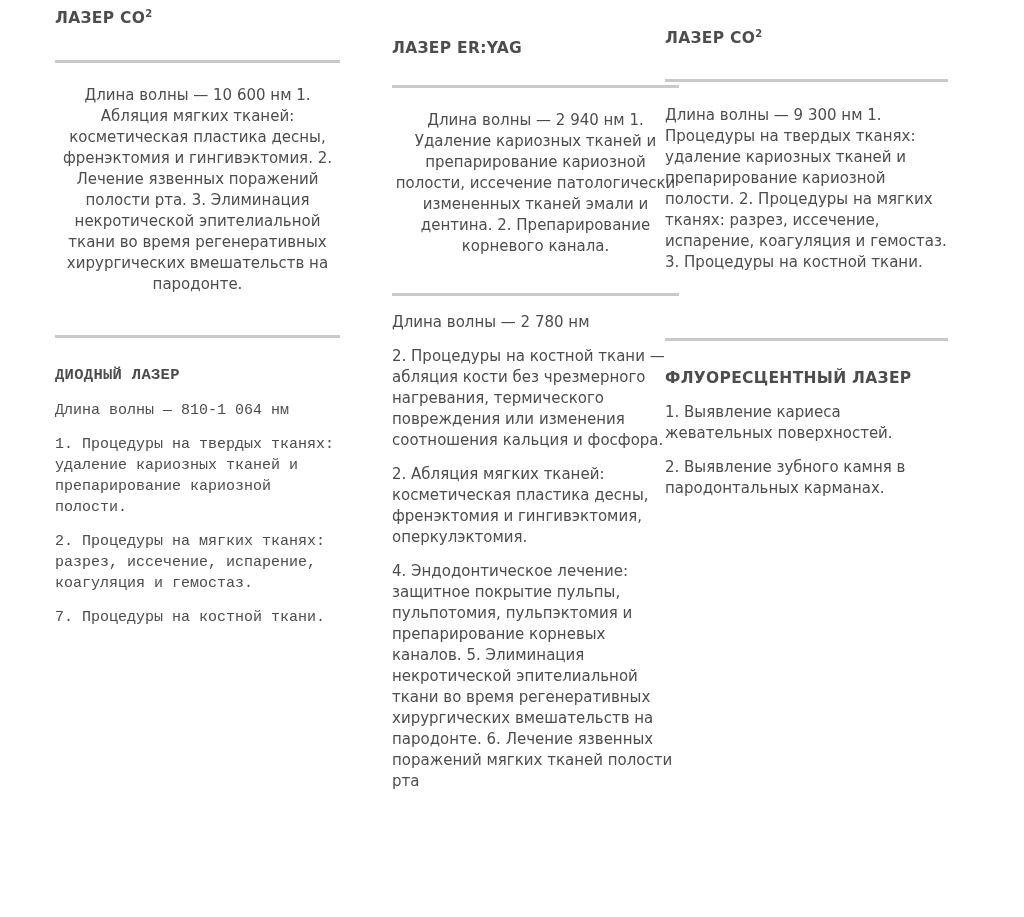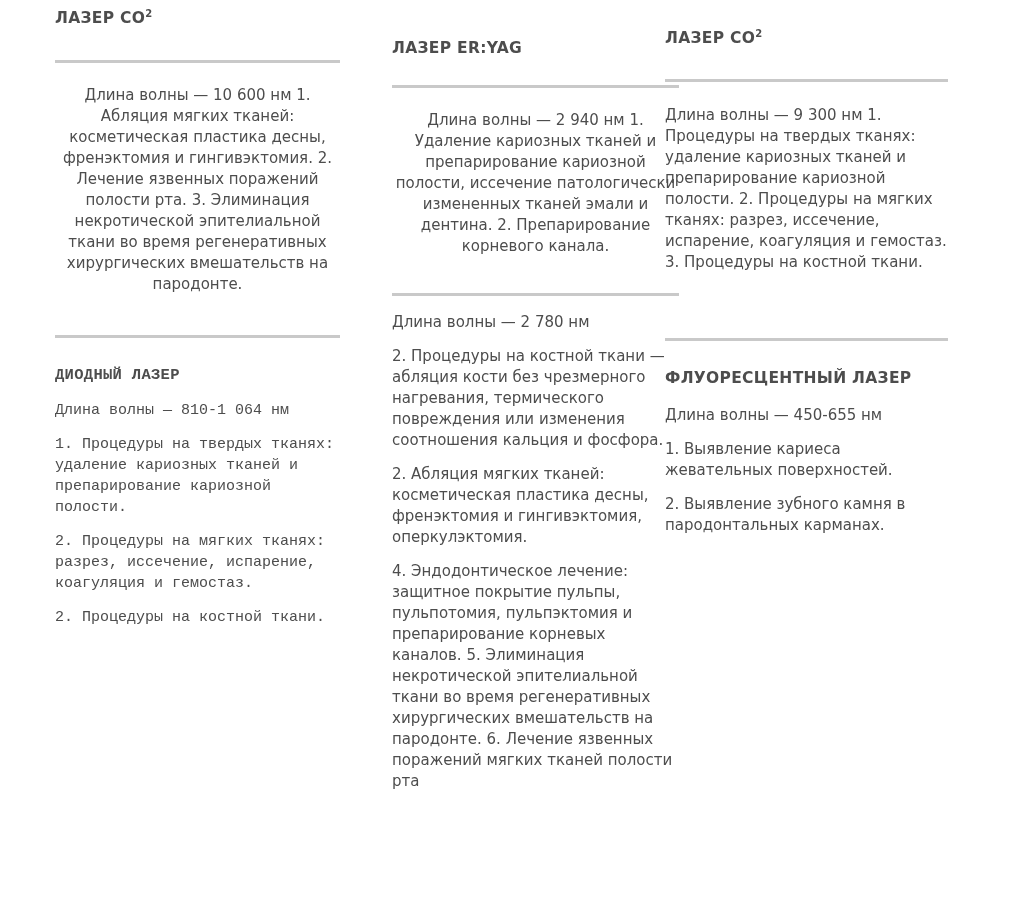"Длина волны — 450-655 нм" p.first { html: <p>Длина волны — 450-655 нм</p> -> none }
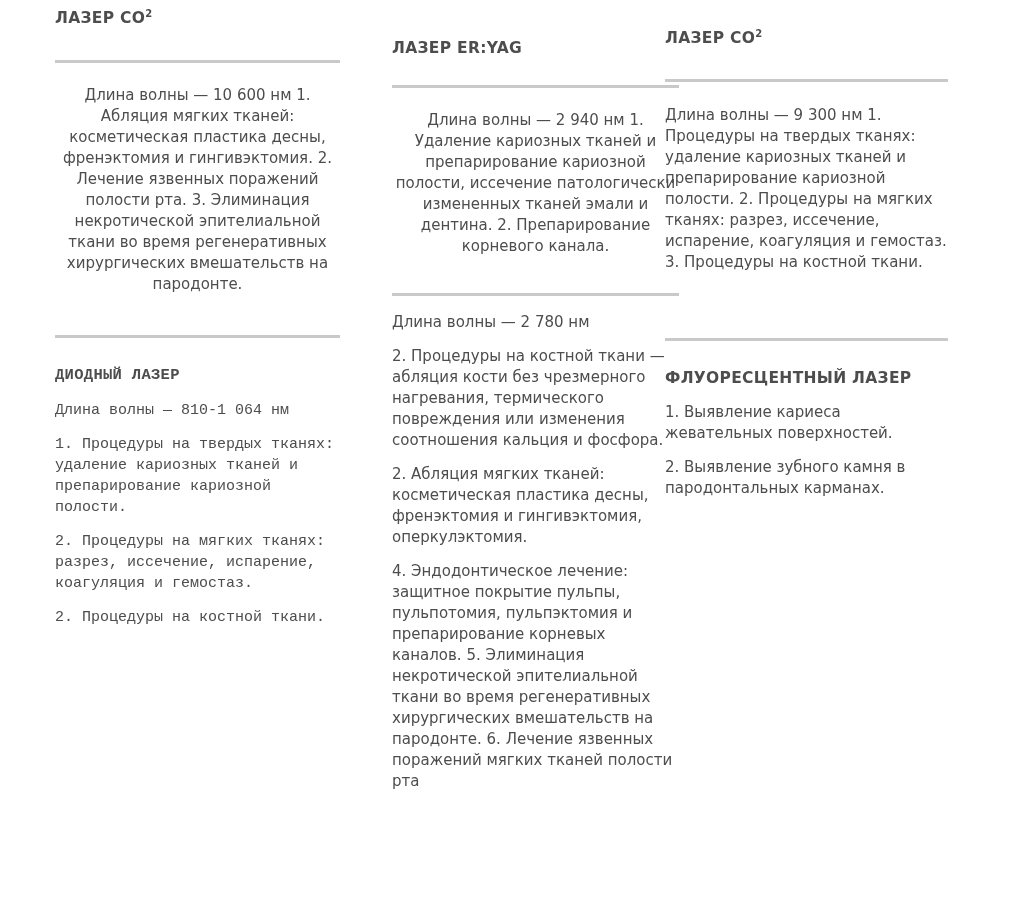"2. Процедуры на костной ткани." p { text: 2 -> 7 }
